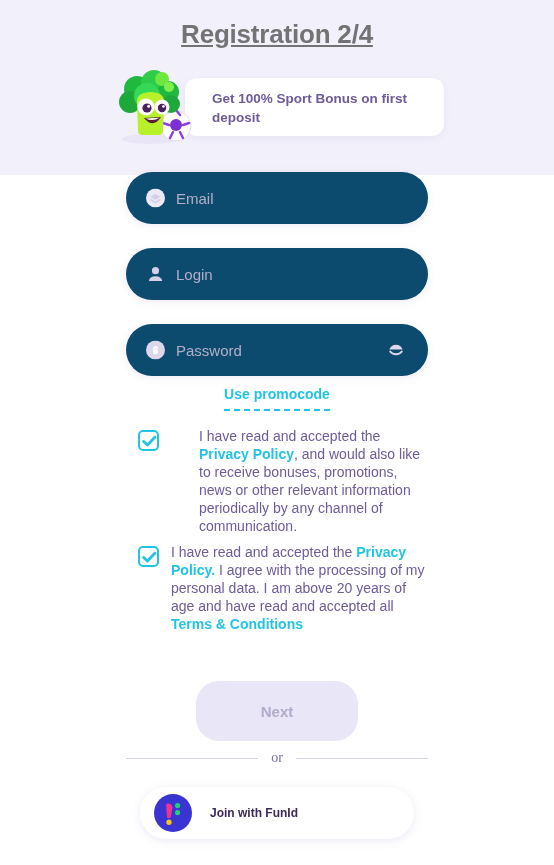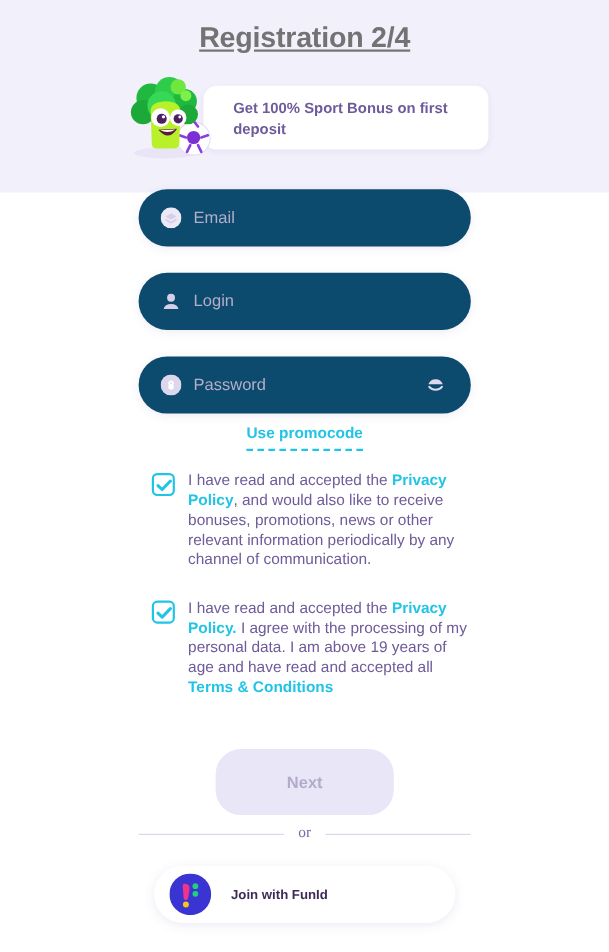"I have read and accepted the Privacy Policy," .consent.c1 { gap: none -> 28px }
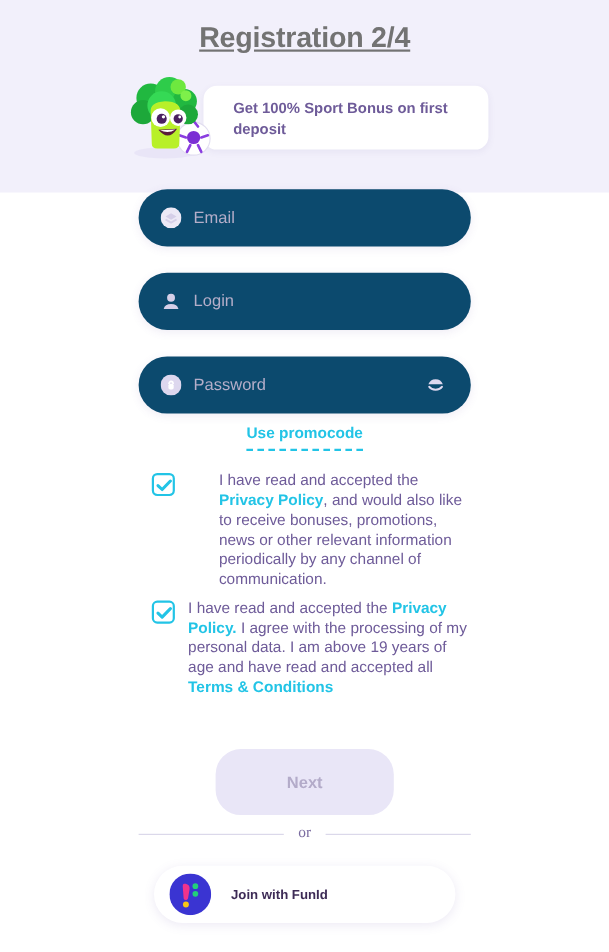"I agree with the processing" span { text: 19 -> 20 }
